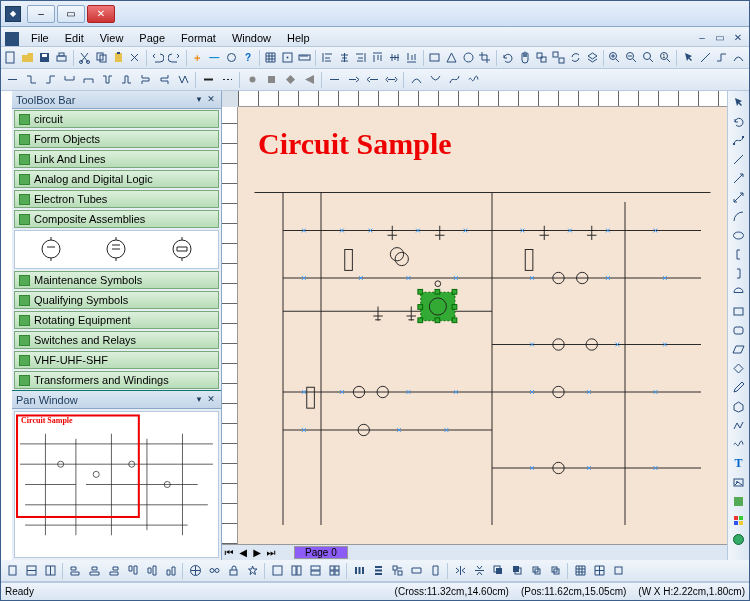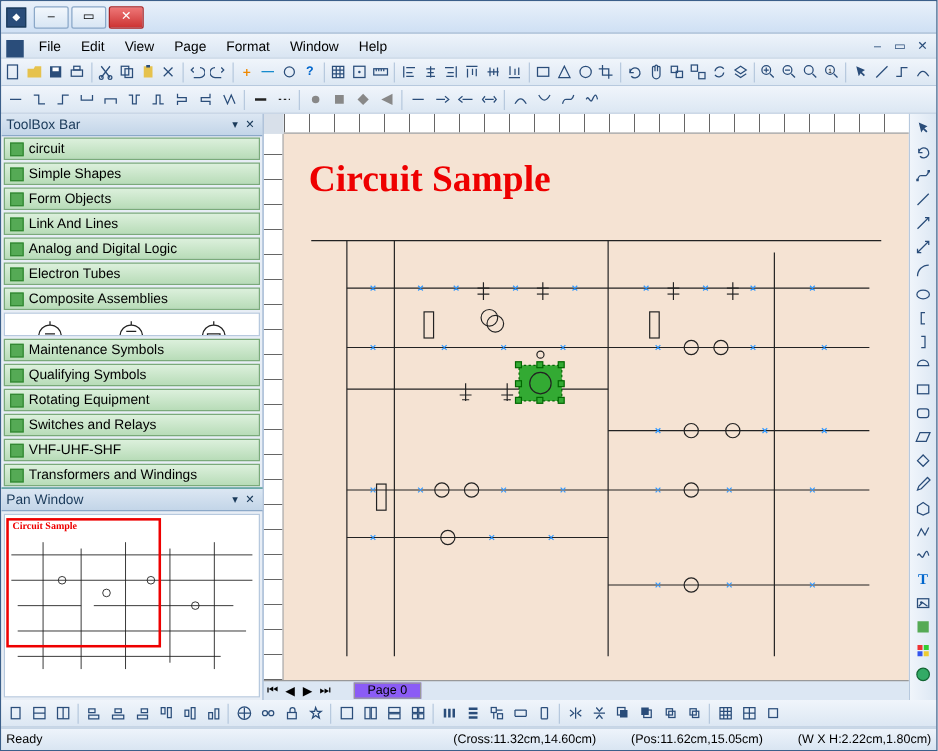"ToolBox Bar" .mid { margin-left: none -> 11px }
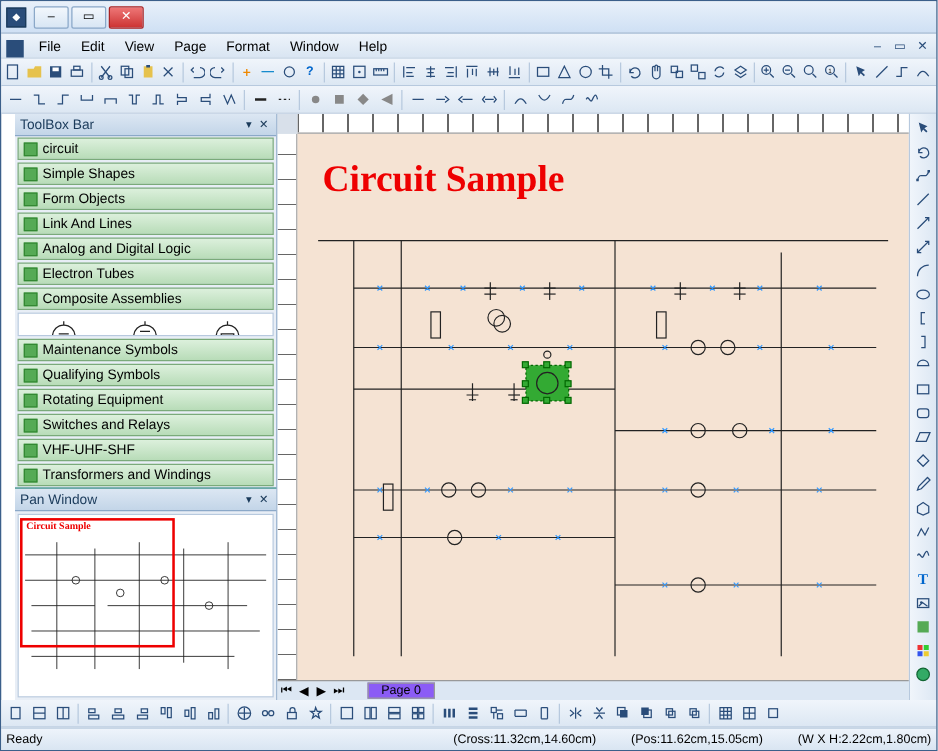"Simple Shapes" div.catbtn { html: <div> <span></span> <span>Simple Shapes</span> </div> -> none }
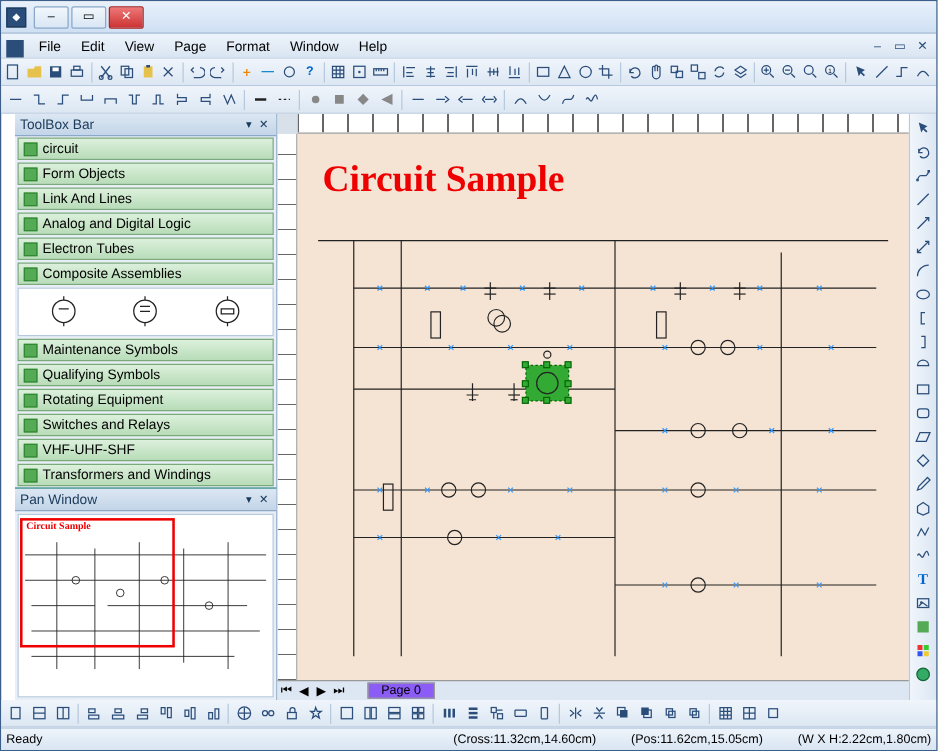"Ready" .statusbar { gap: 28px -> 12px }
